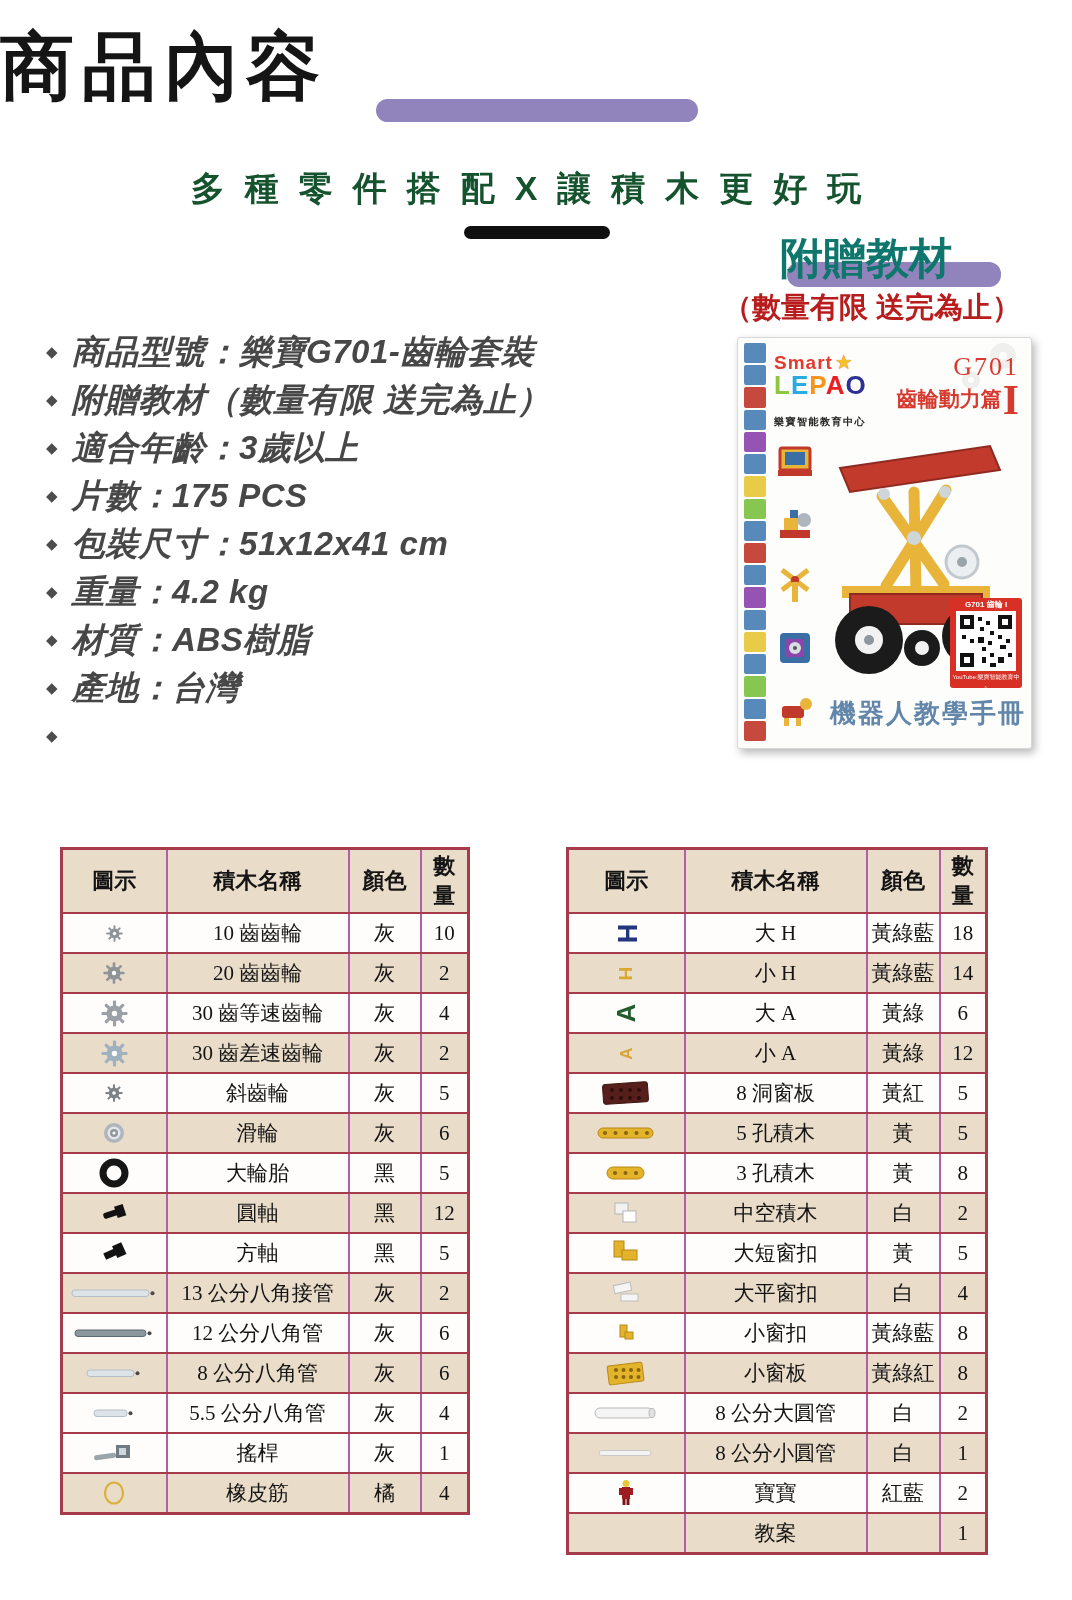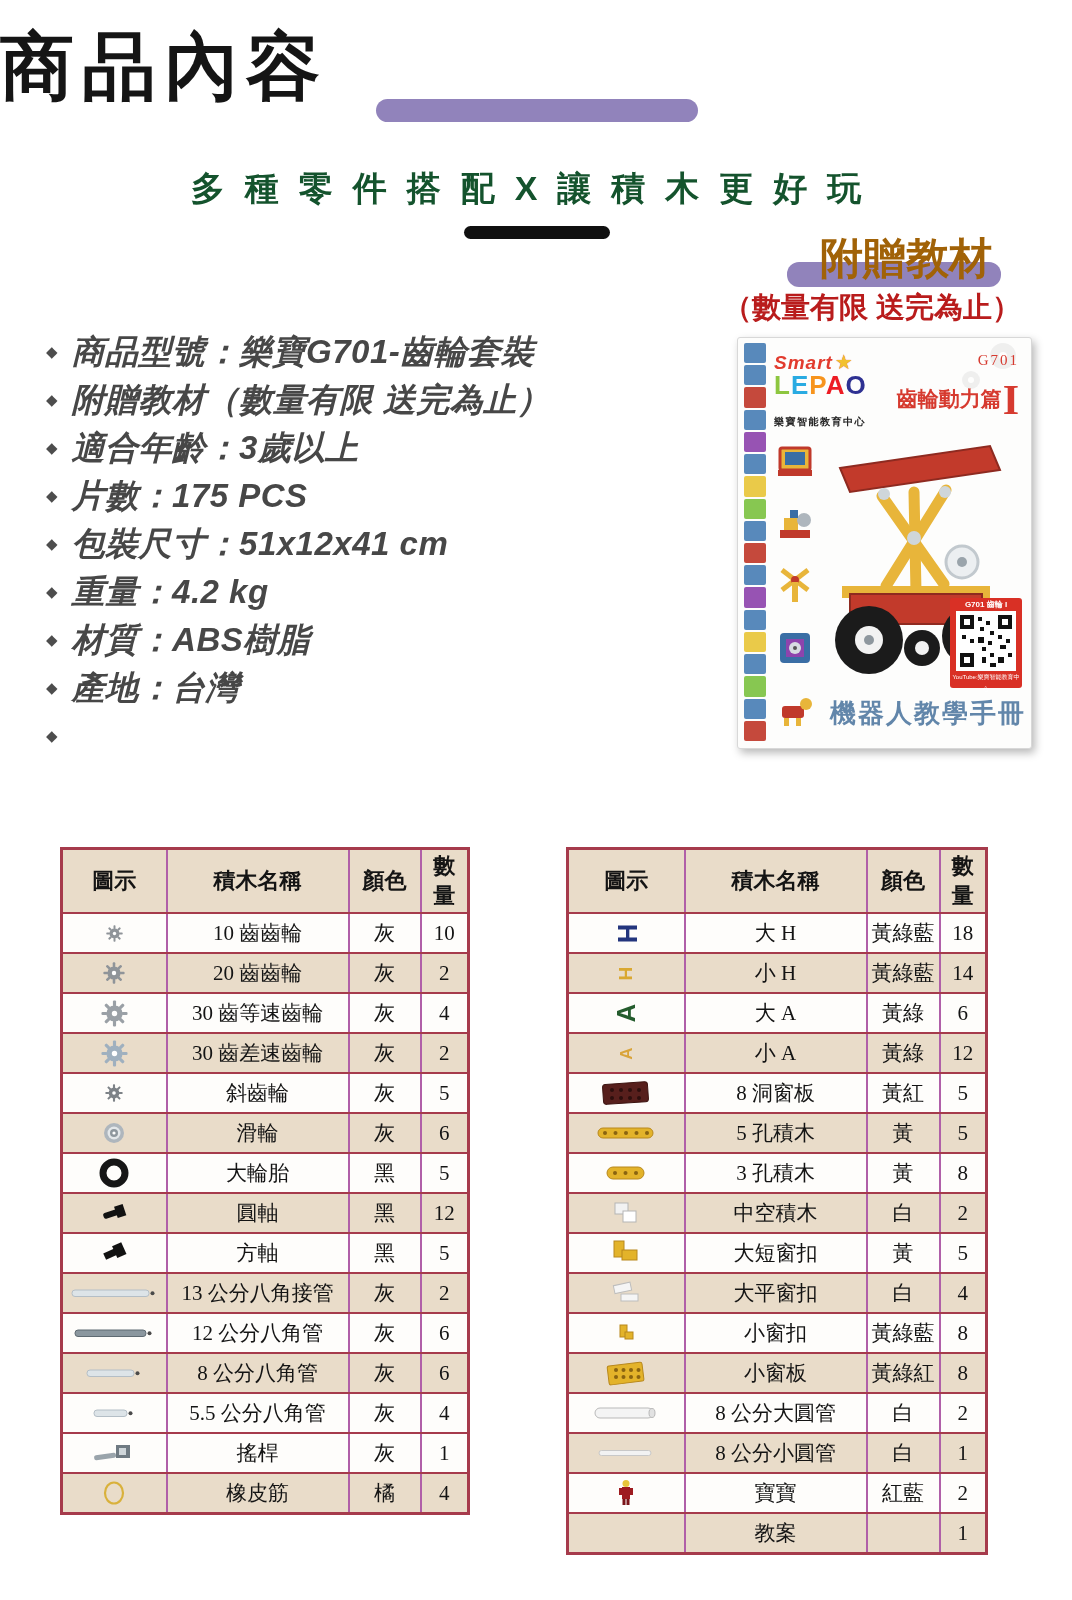"附贈教材" .gift-title { color: #a16207 -> #0f766e; left: 760px -> 720px }
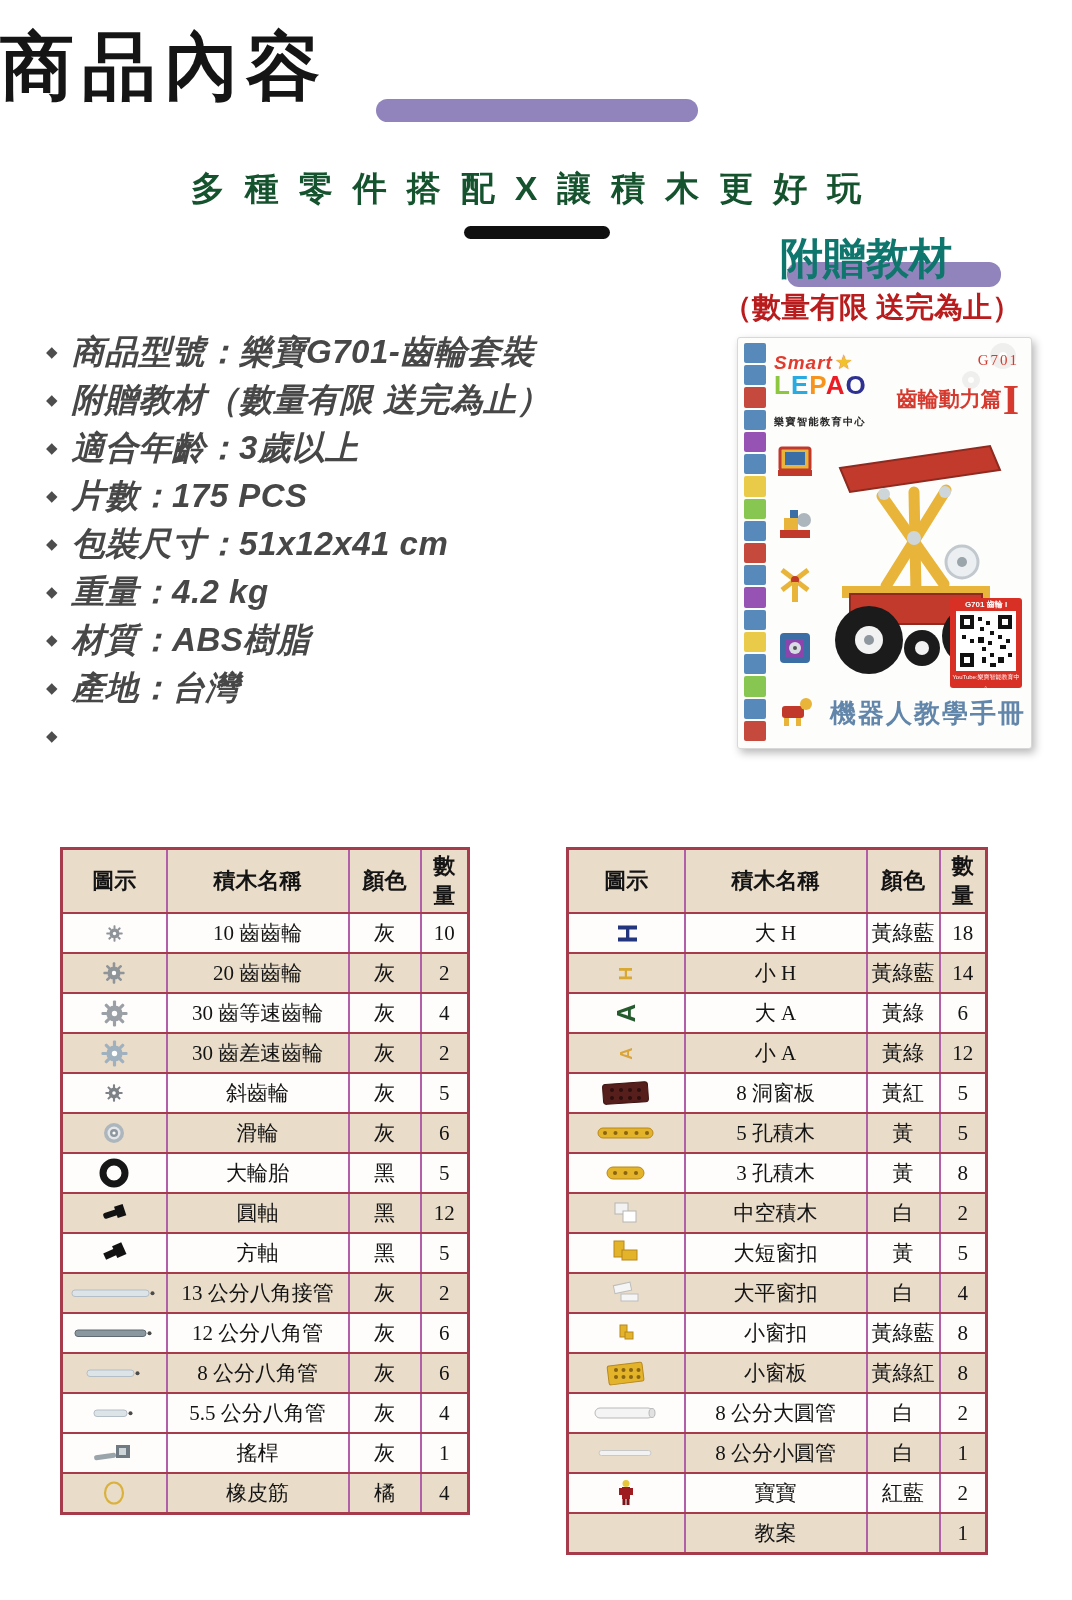"Smart" .brand-smart { font-style: italic -> none }
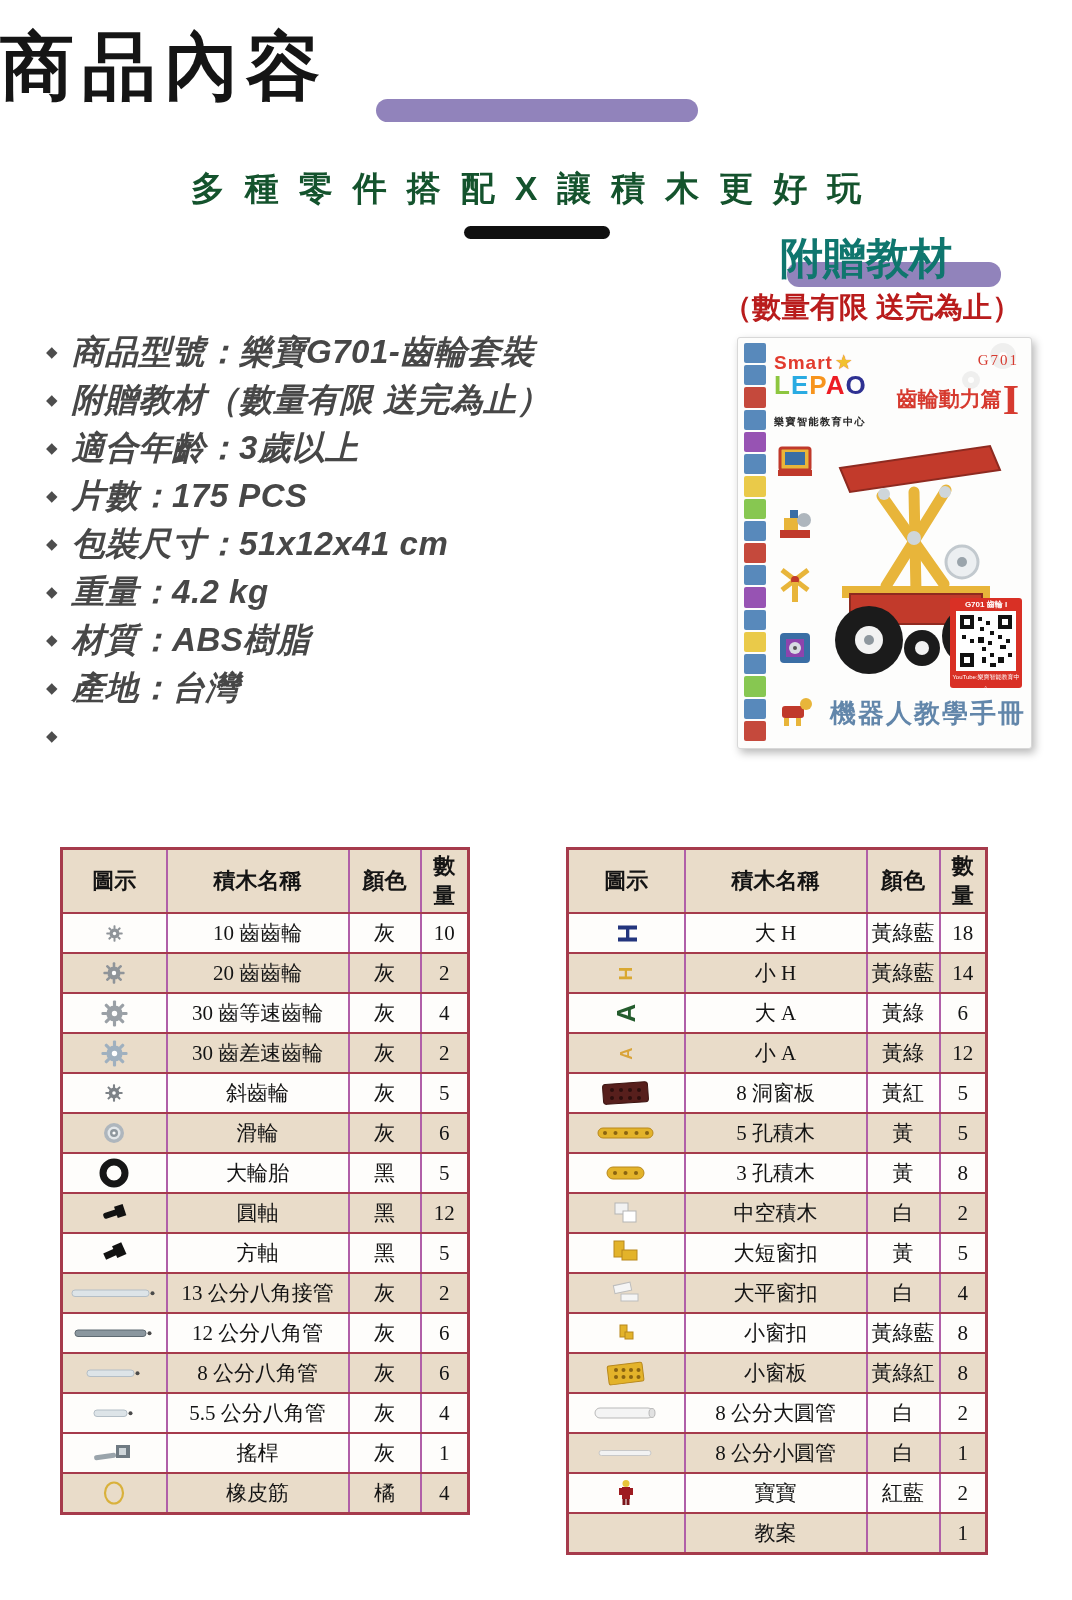"G701" .bk-model { font-size: 15px -> 26px }
